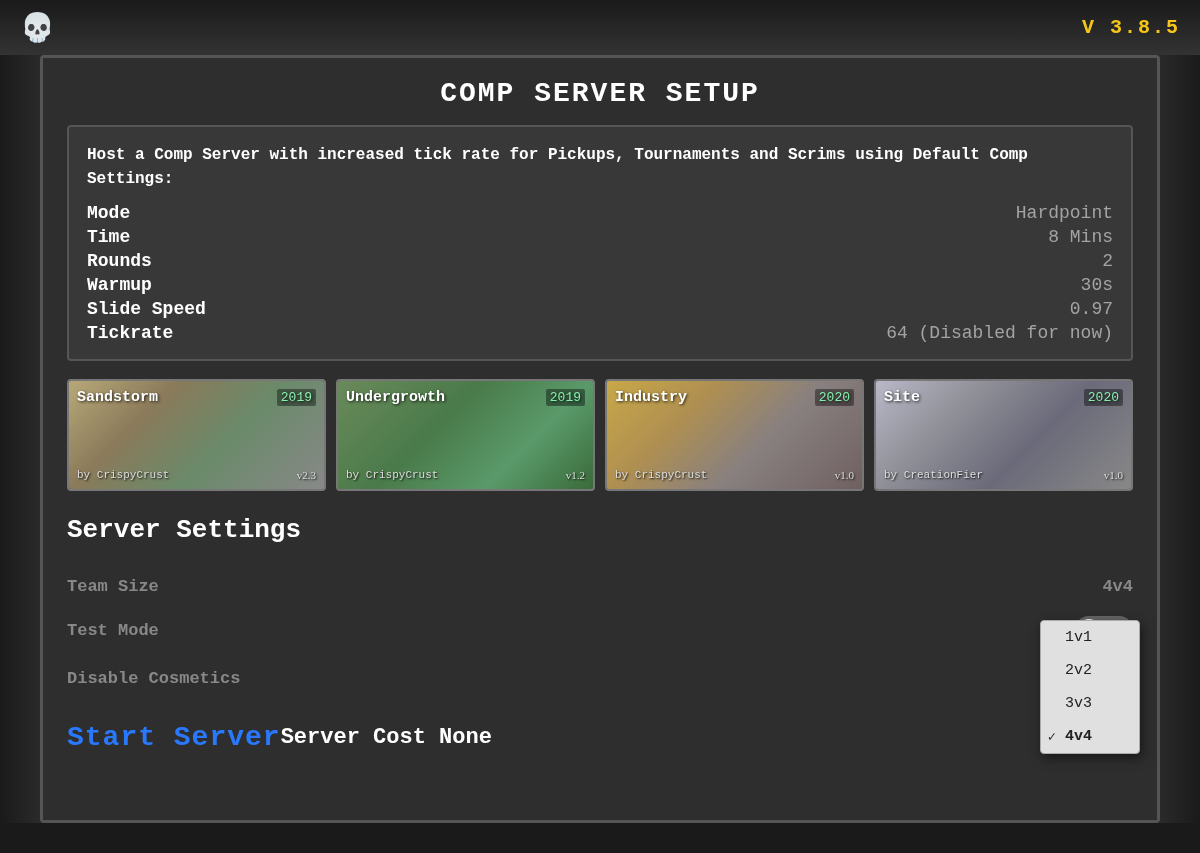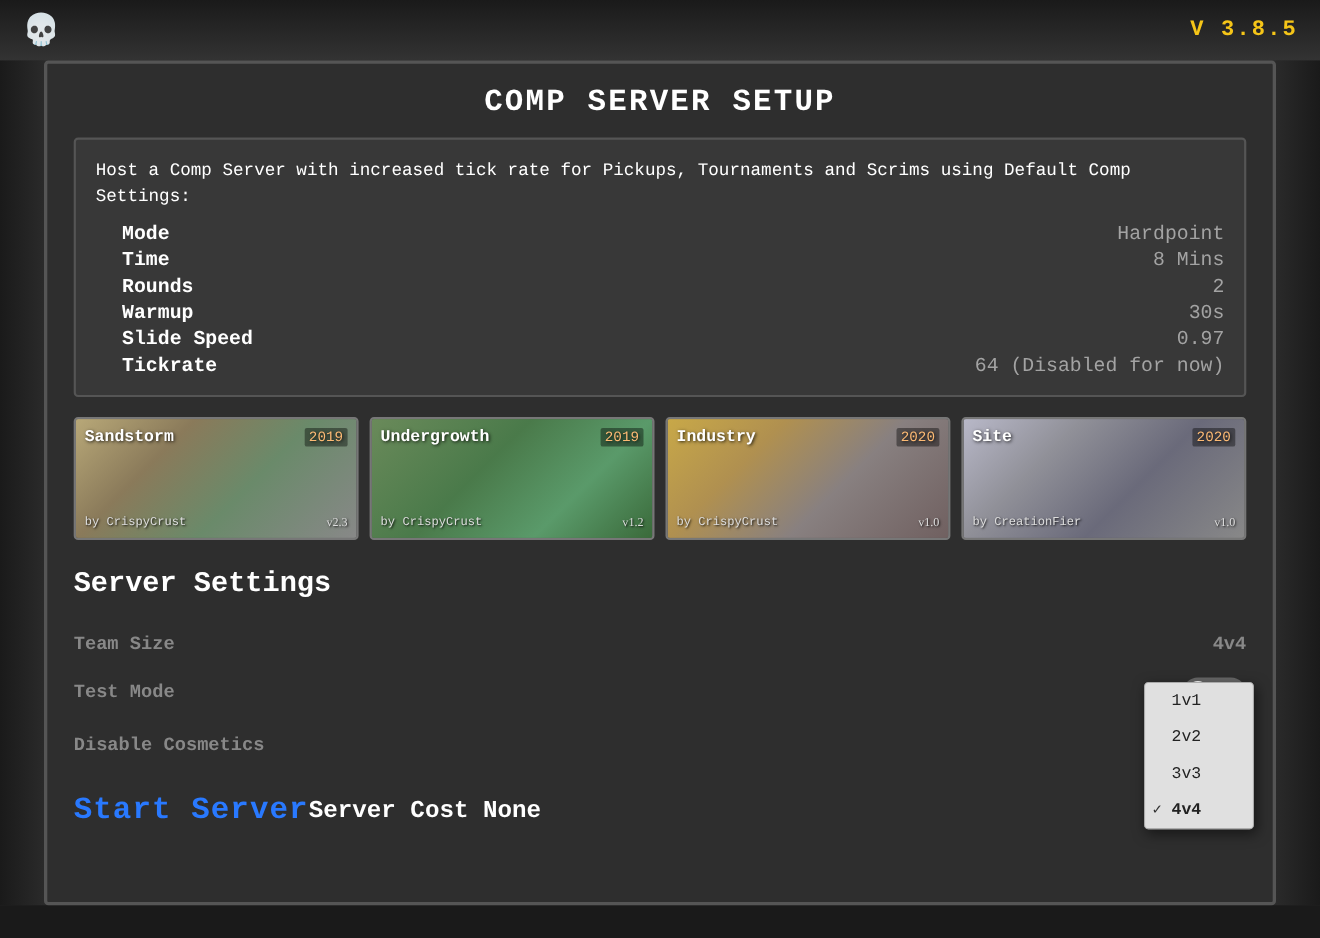"Host a Comp Server with" .info-box-desc { font-weight: normal -> bold }
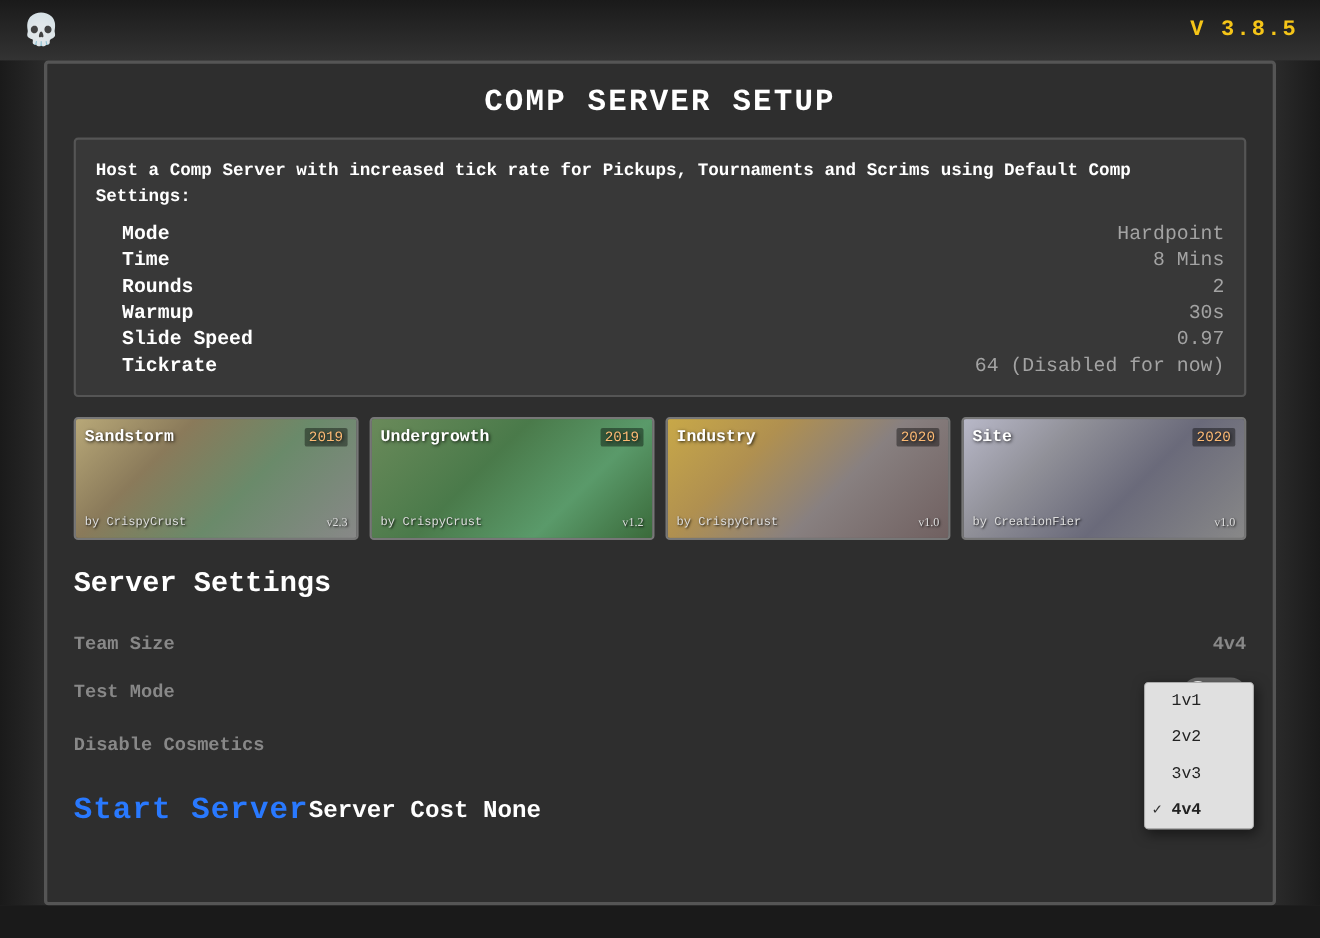"Mode" .settings-row { margin-left: 24px -> none }
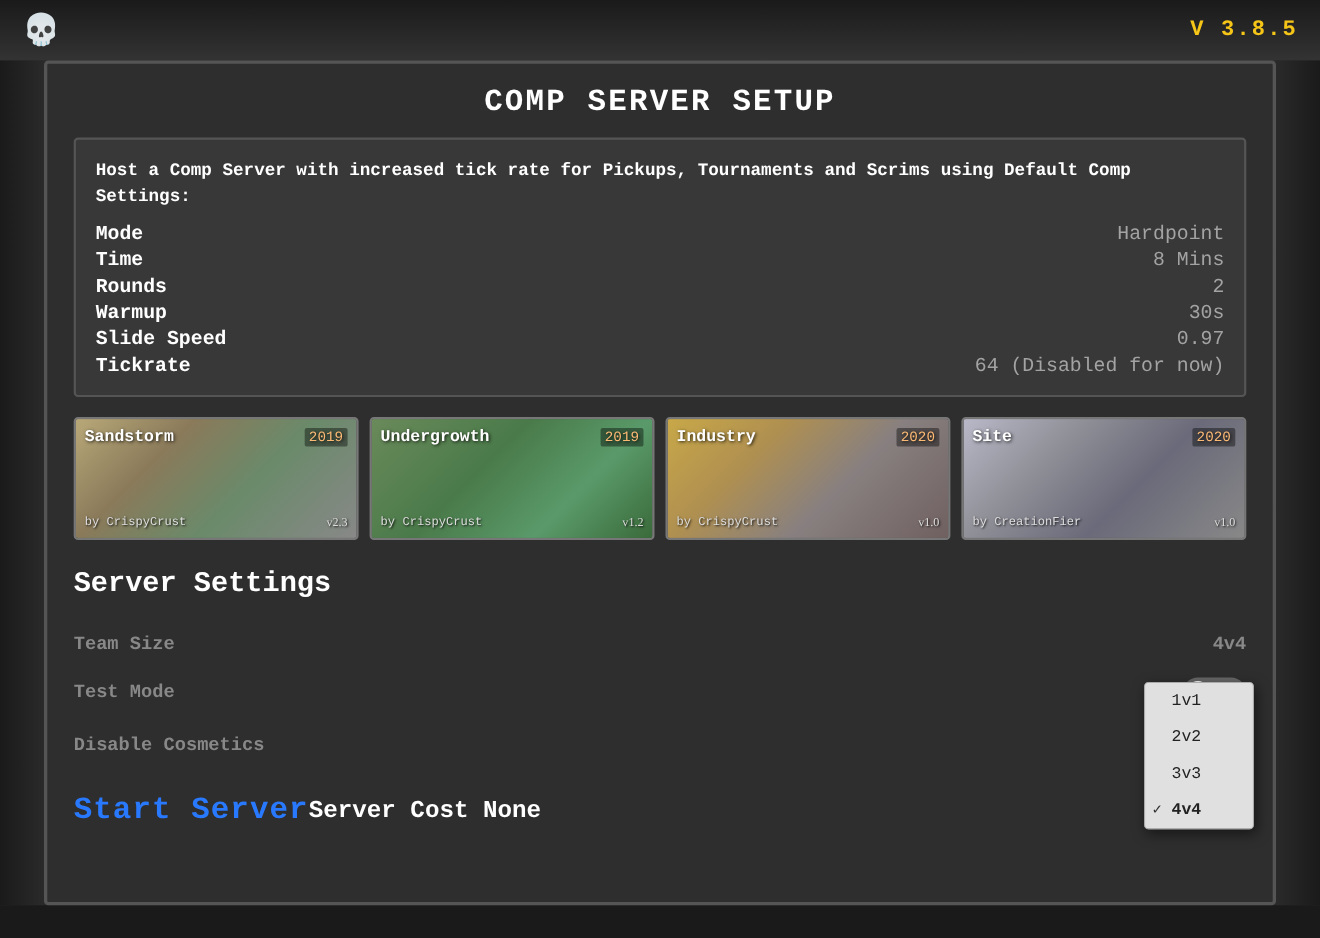"2019" .map-year { color: #fdba74 -> #86efac }
